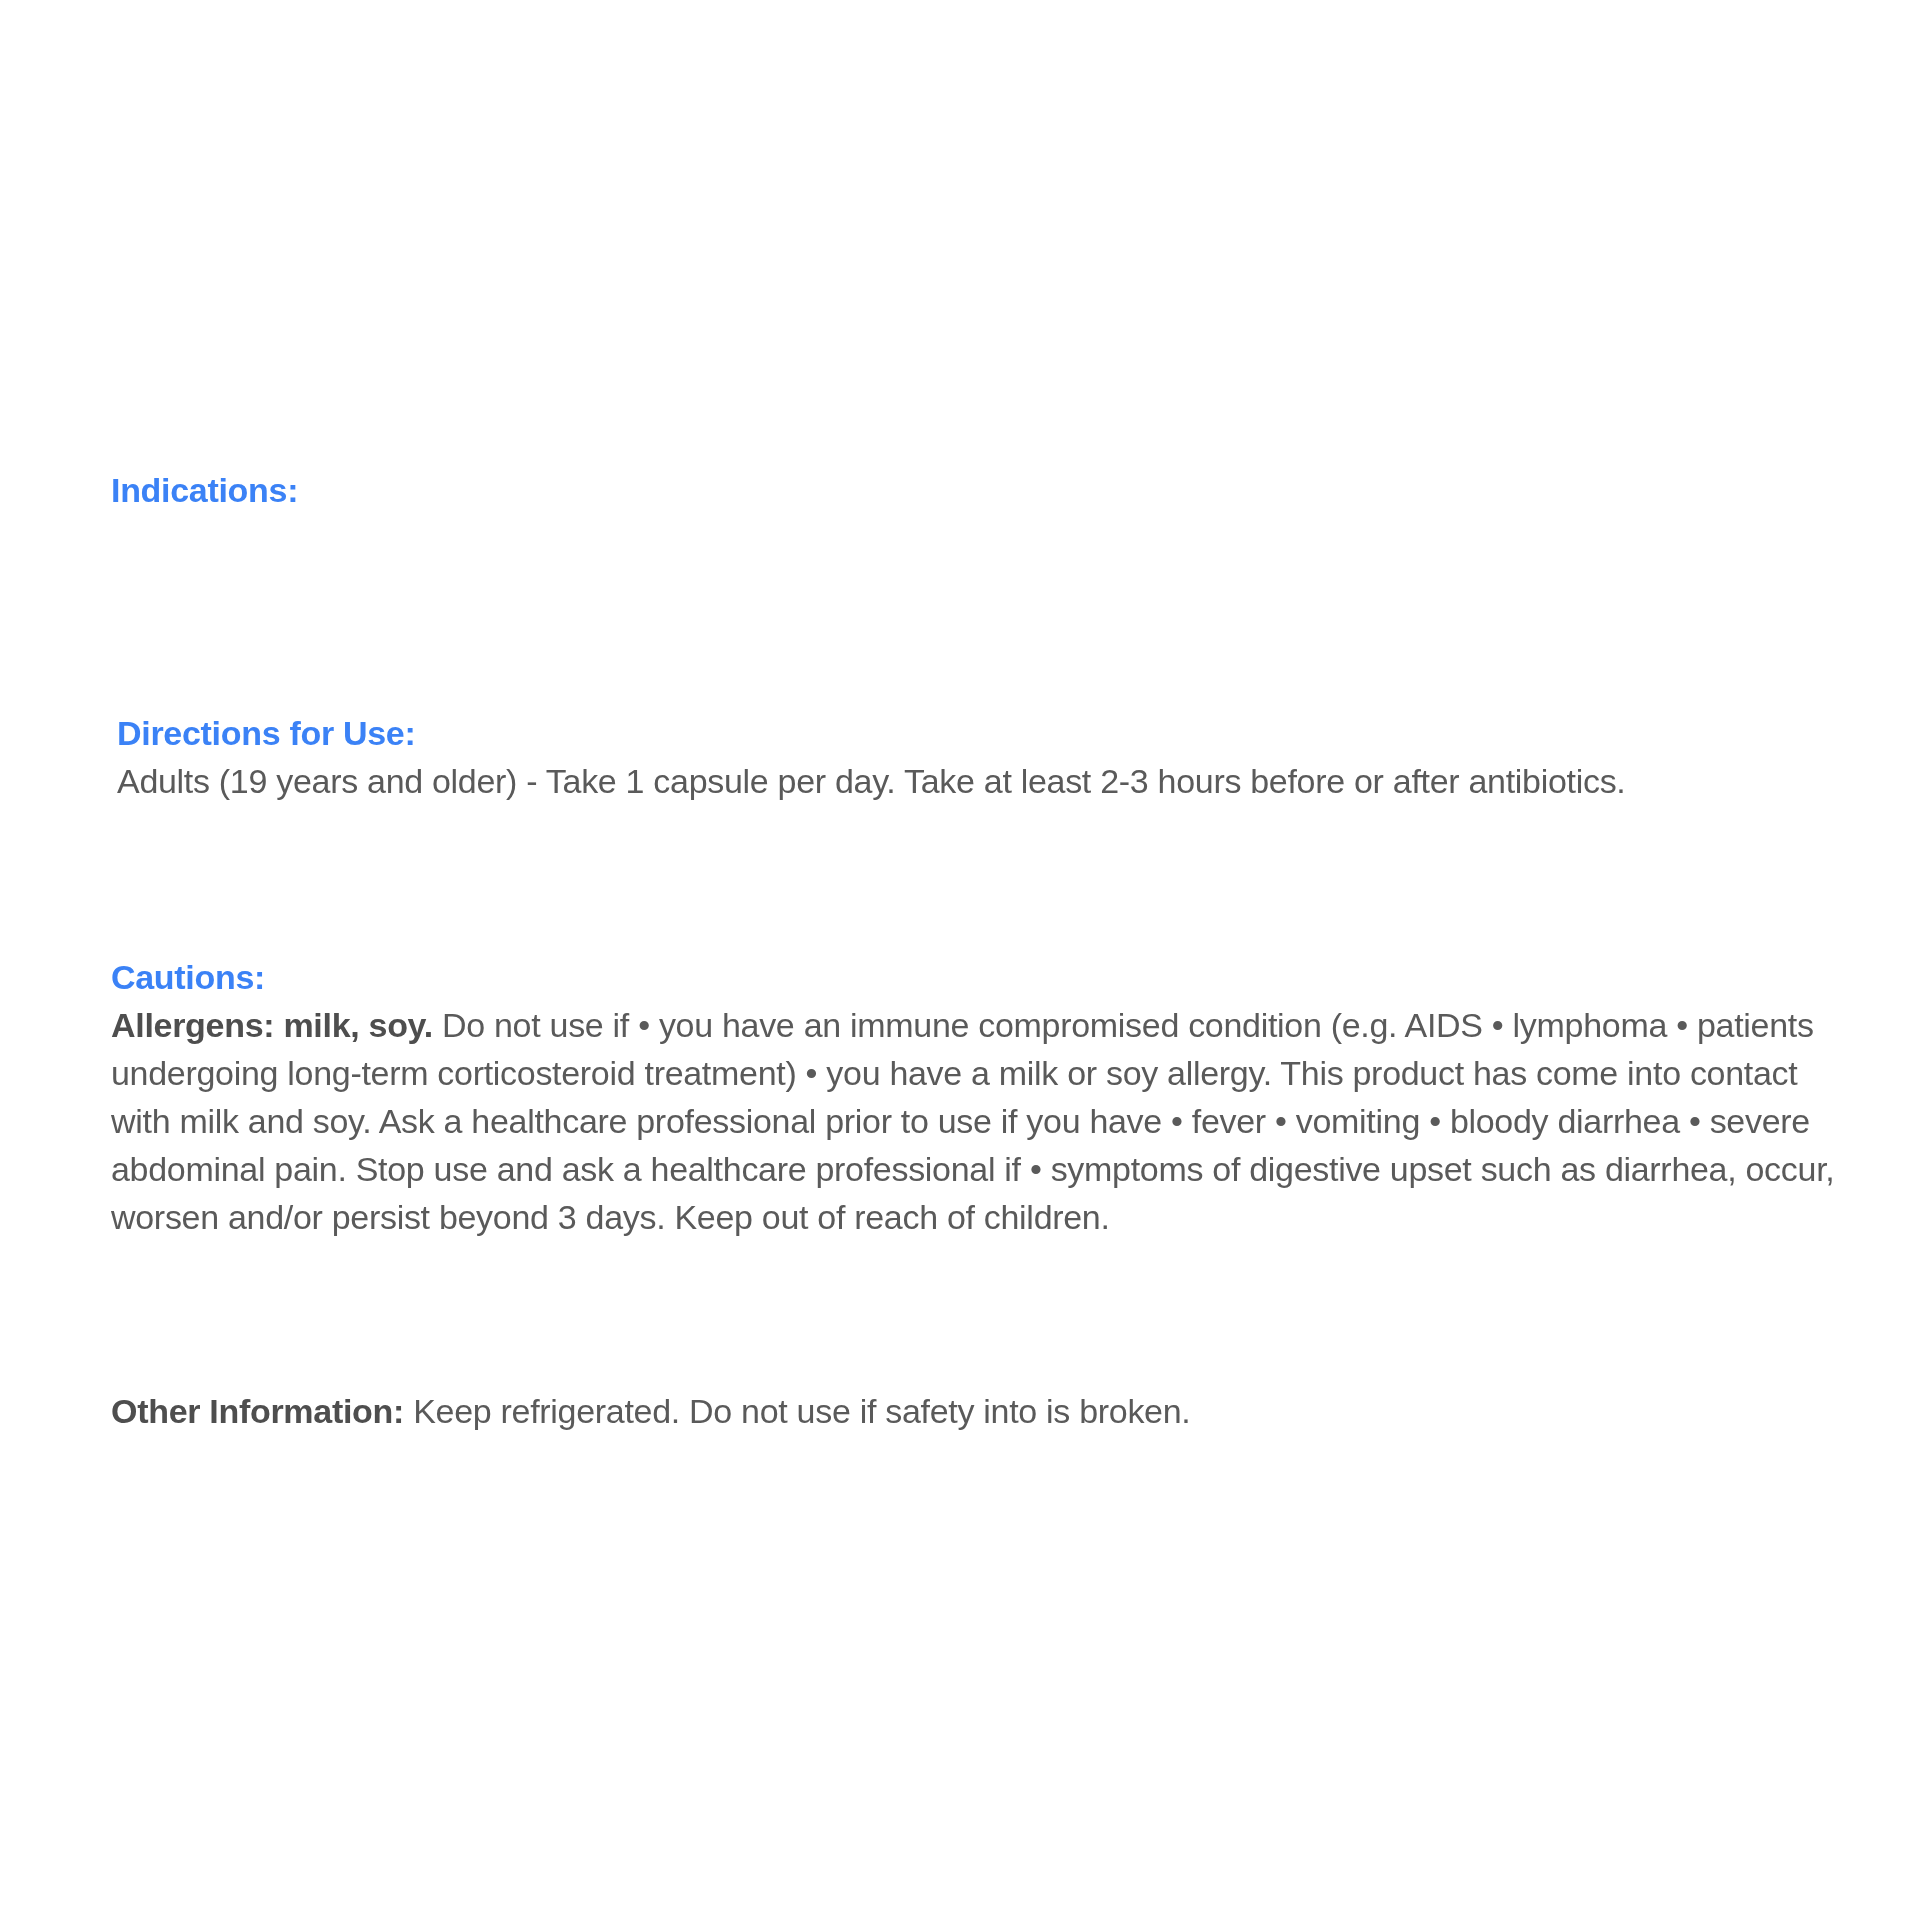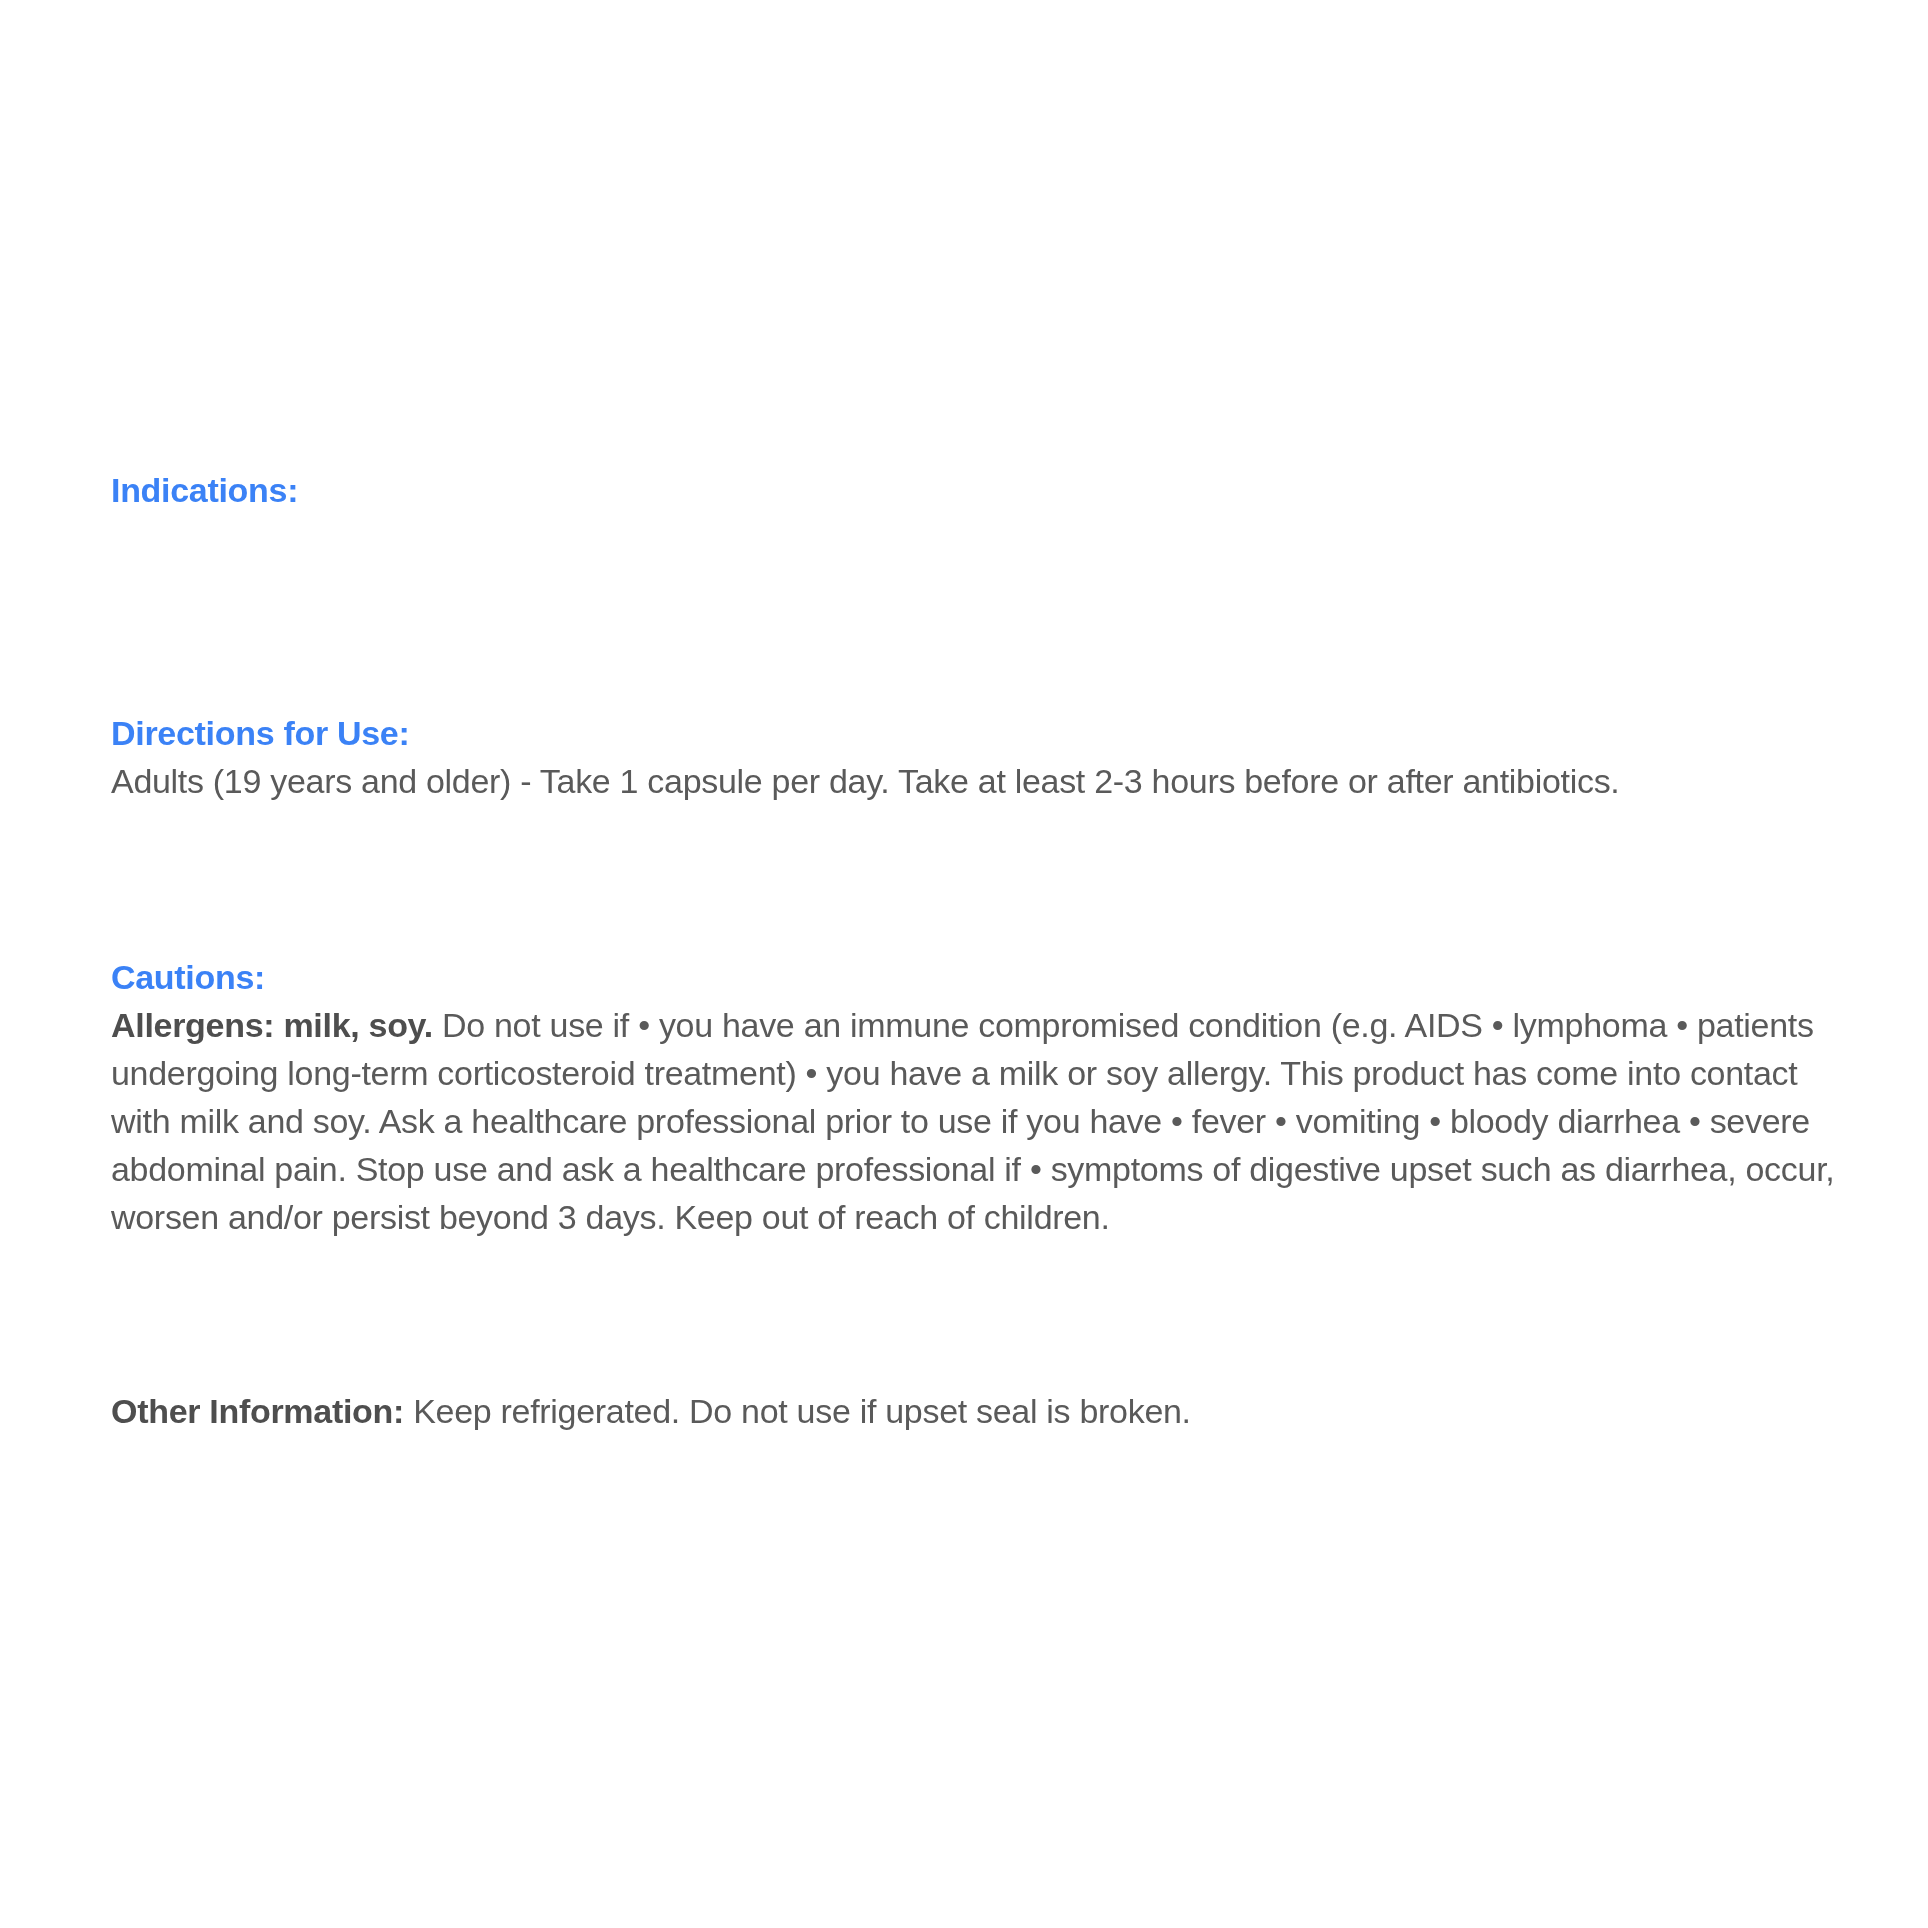"Directions for Use:" #sec-directions { margin-left: none -> 6px }
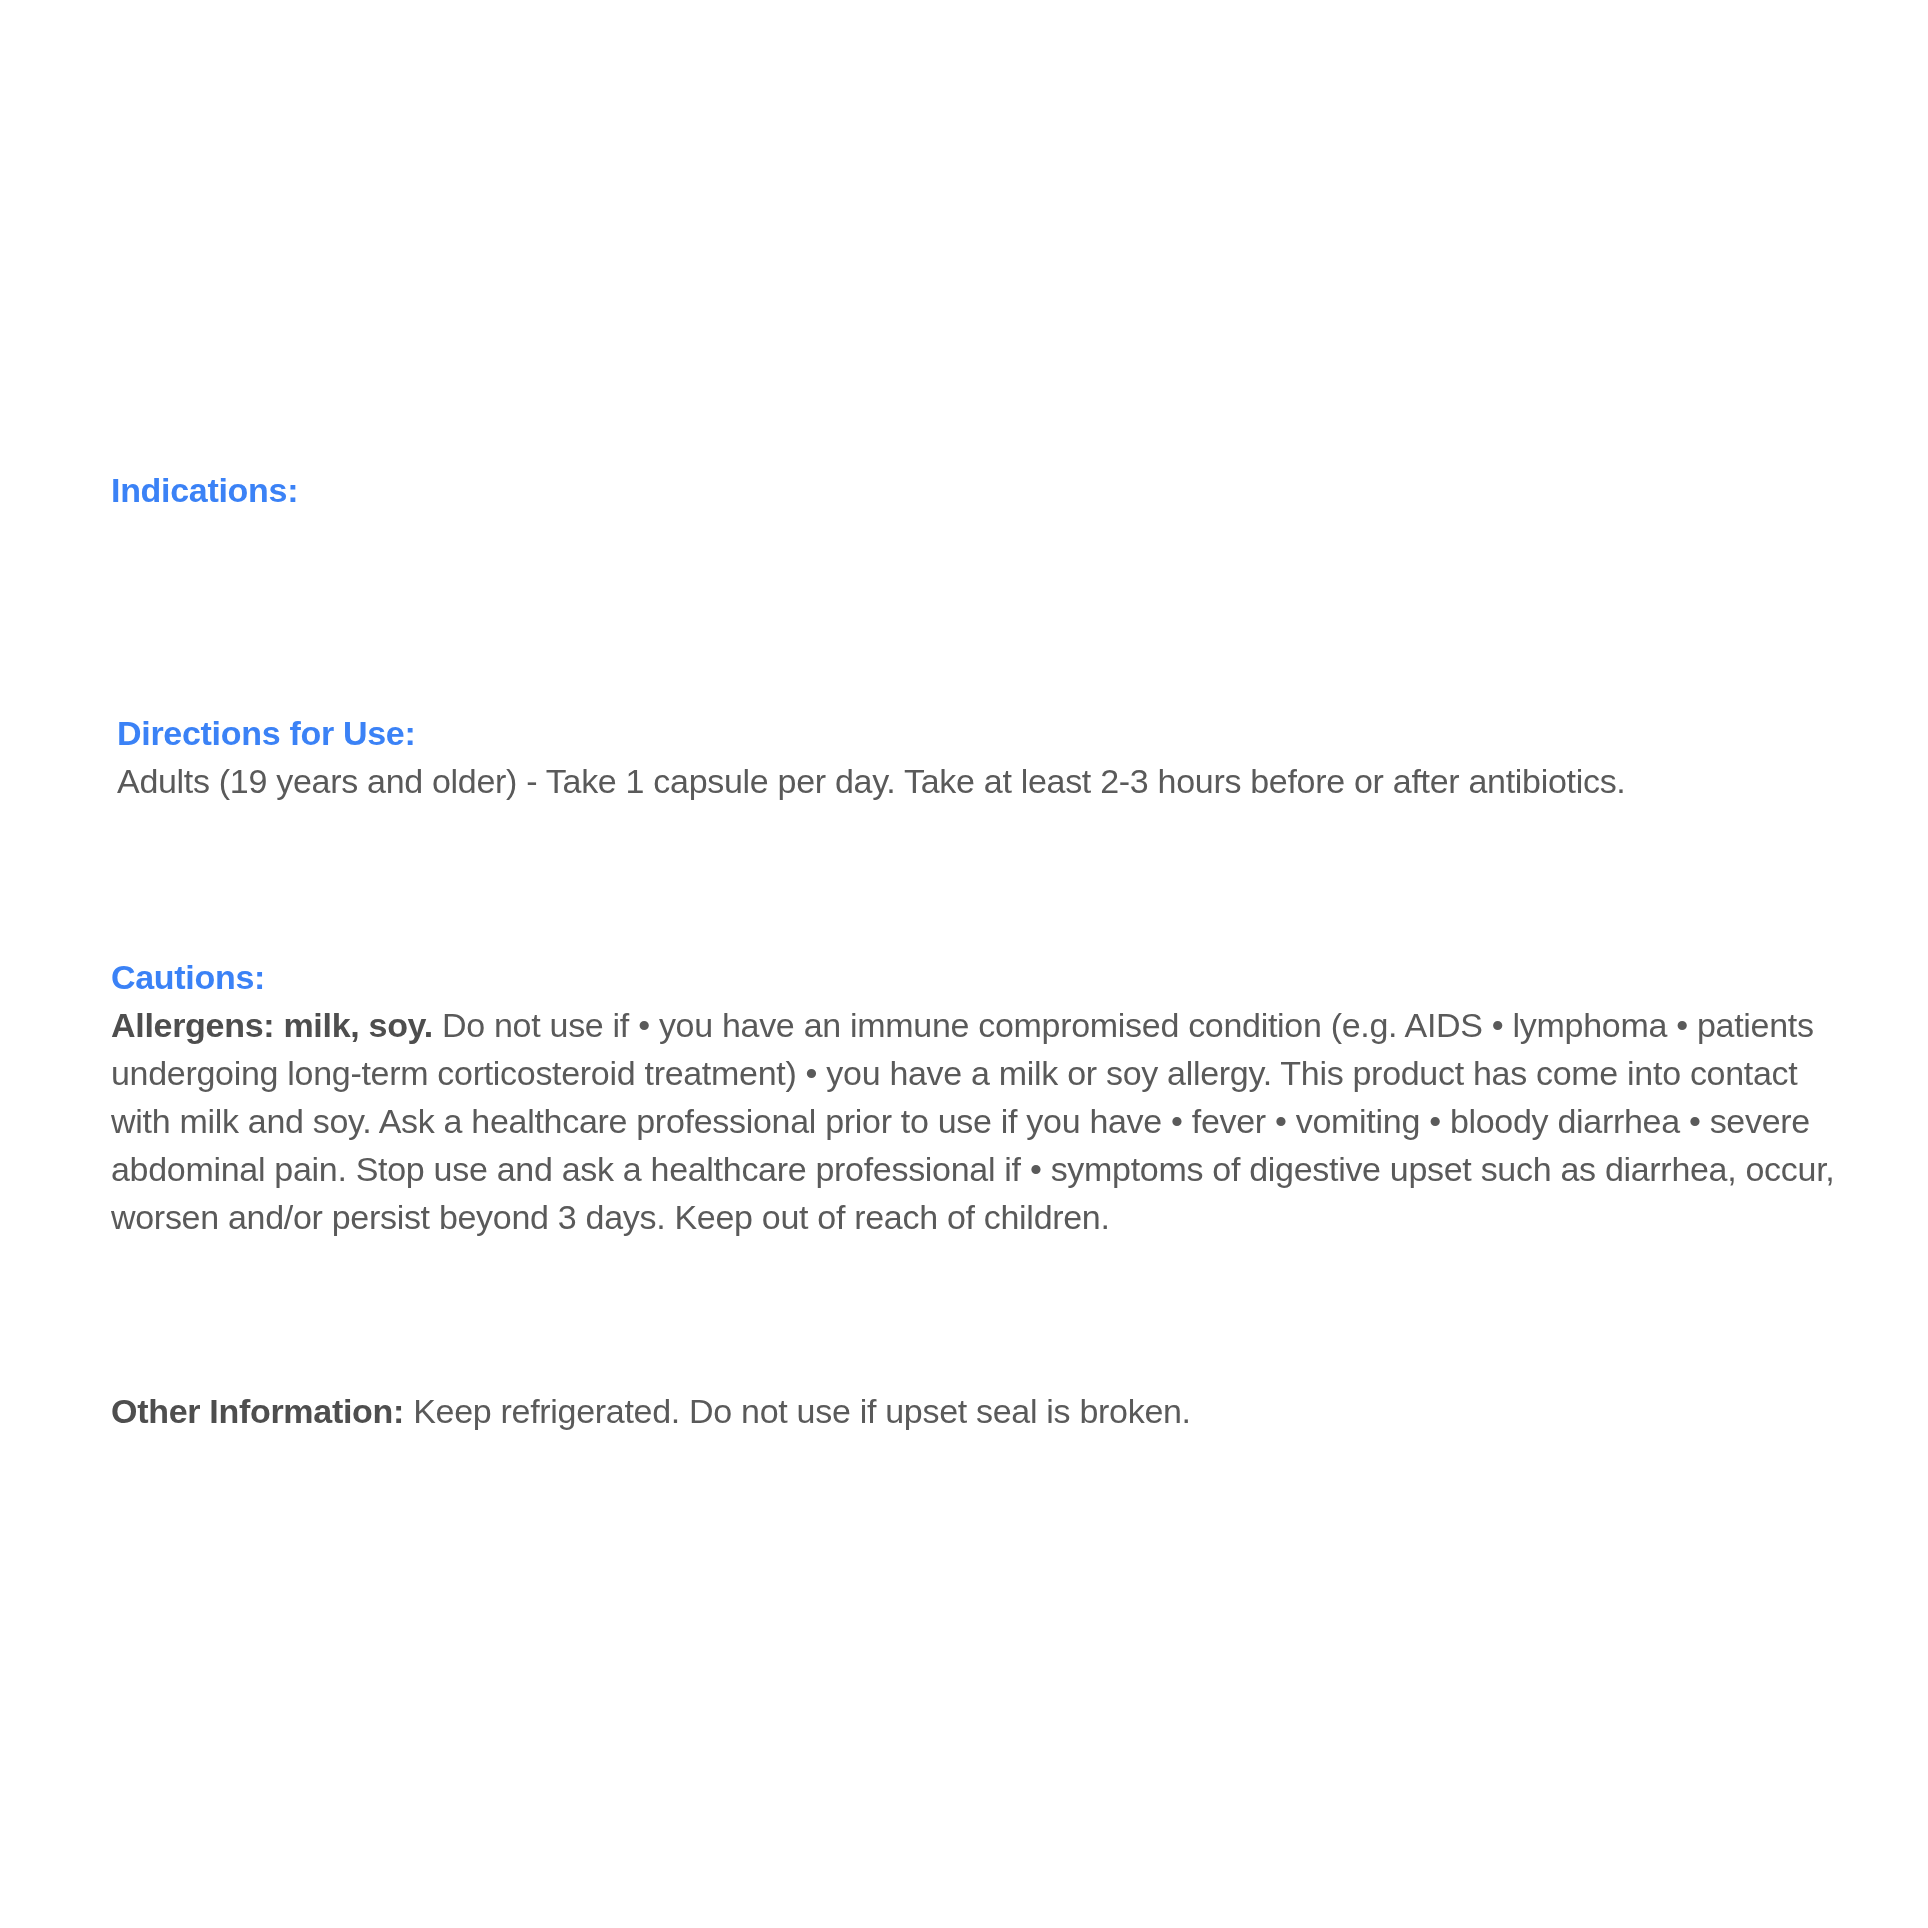"Keep refrigerated. Do not use" span { text: upset seal -> safety into }
